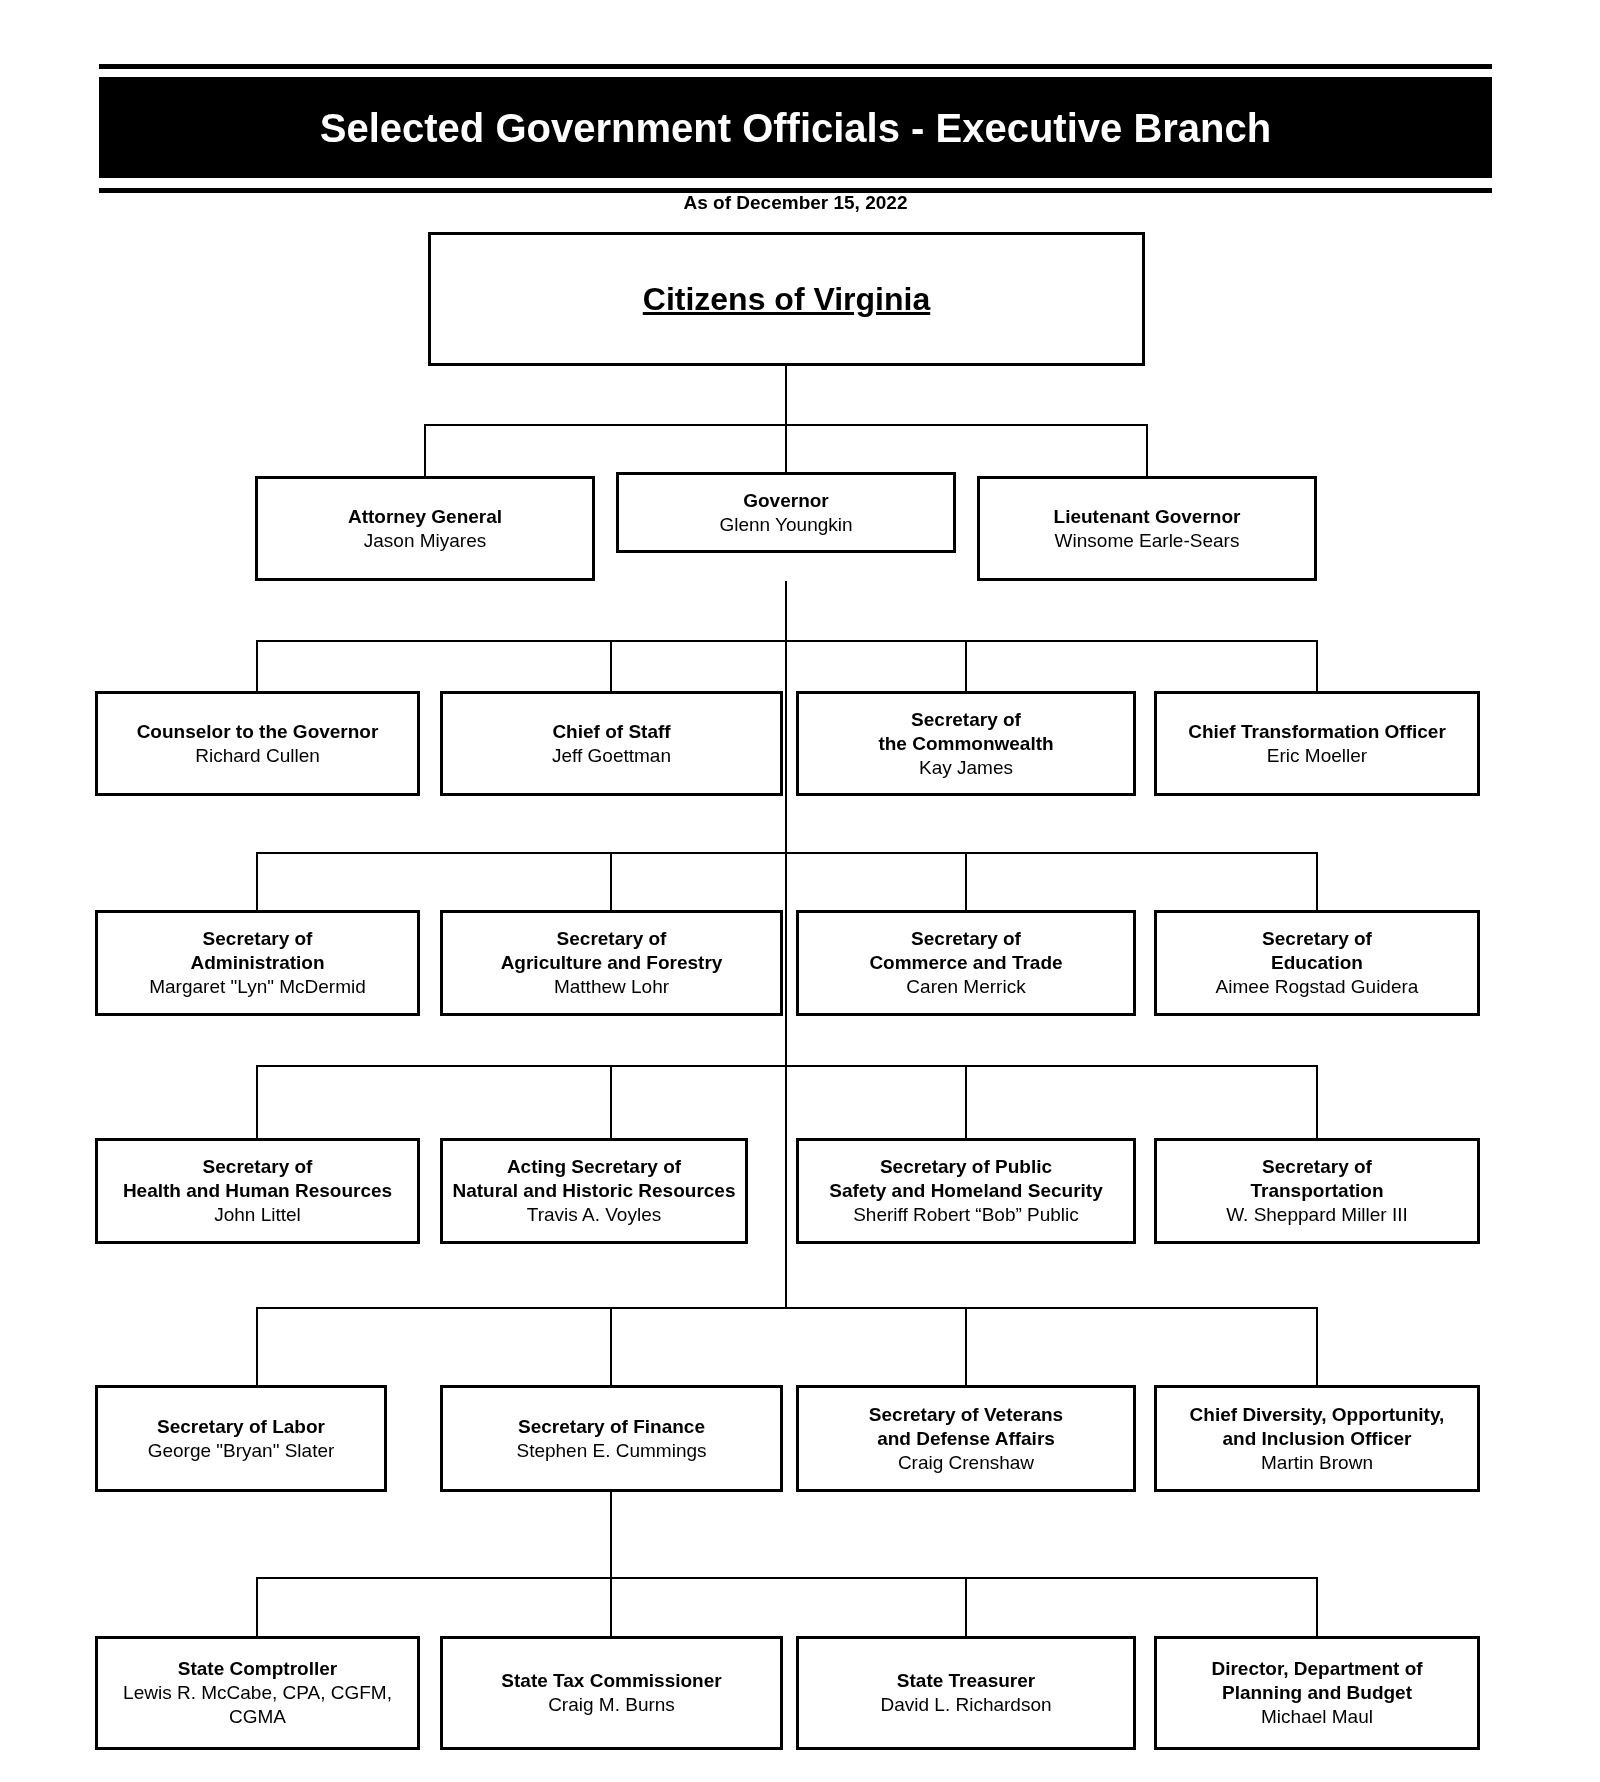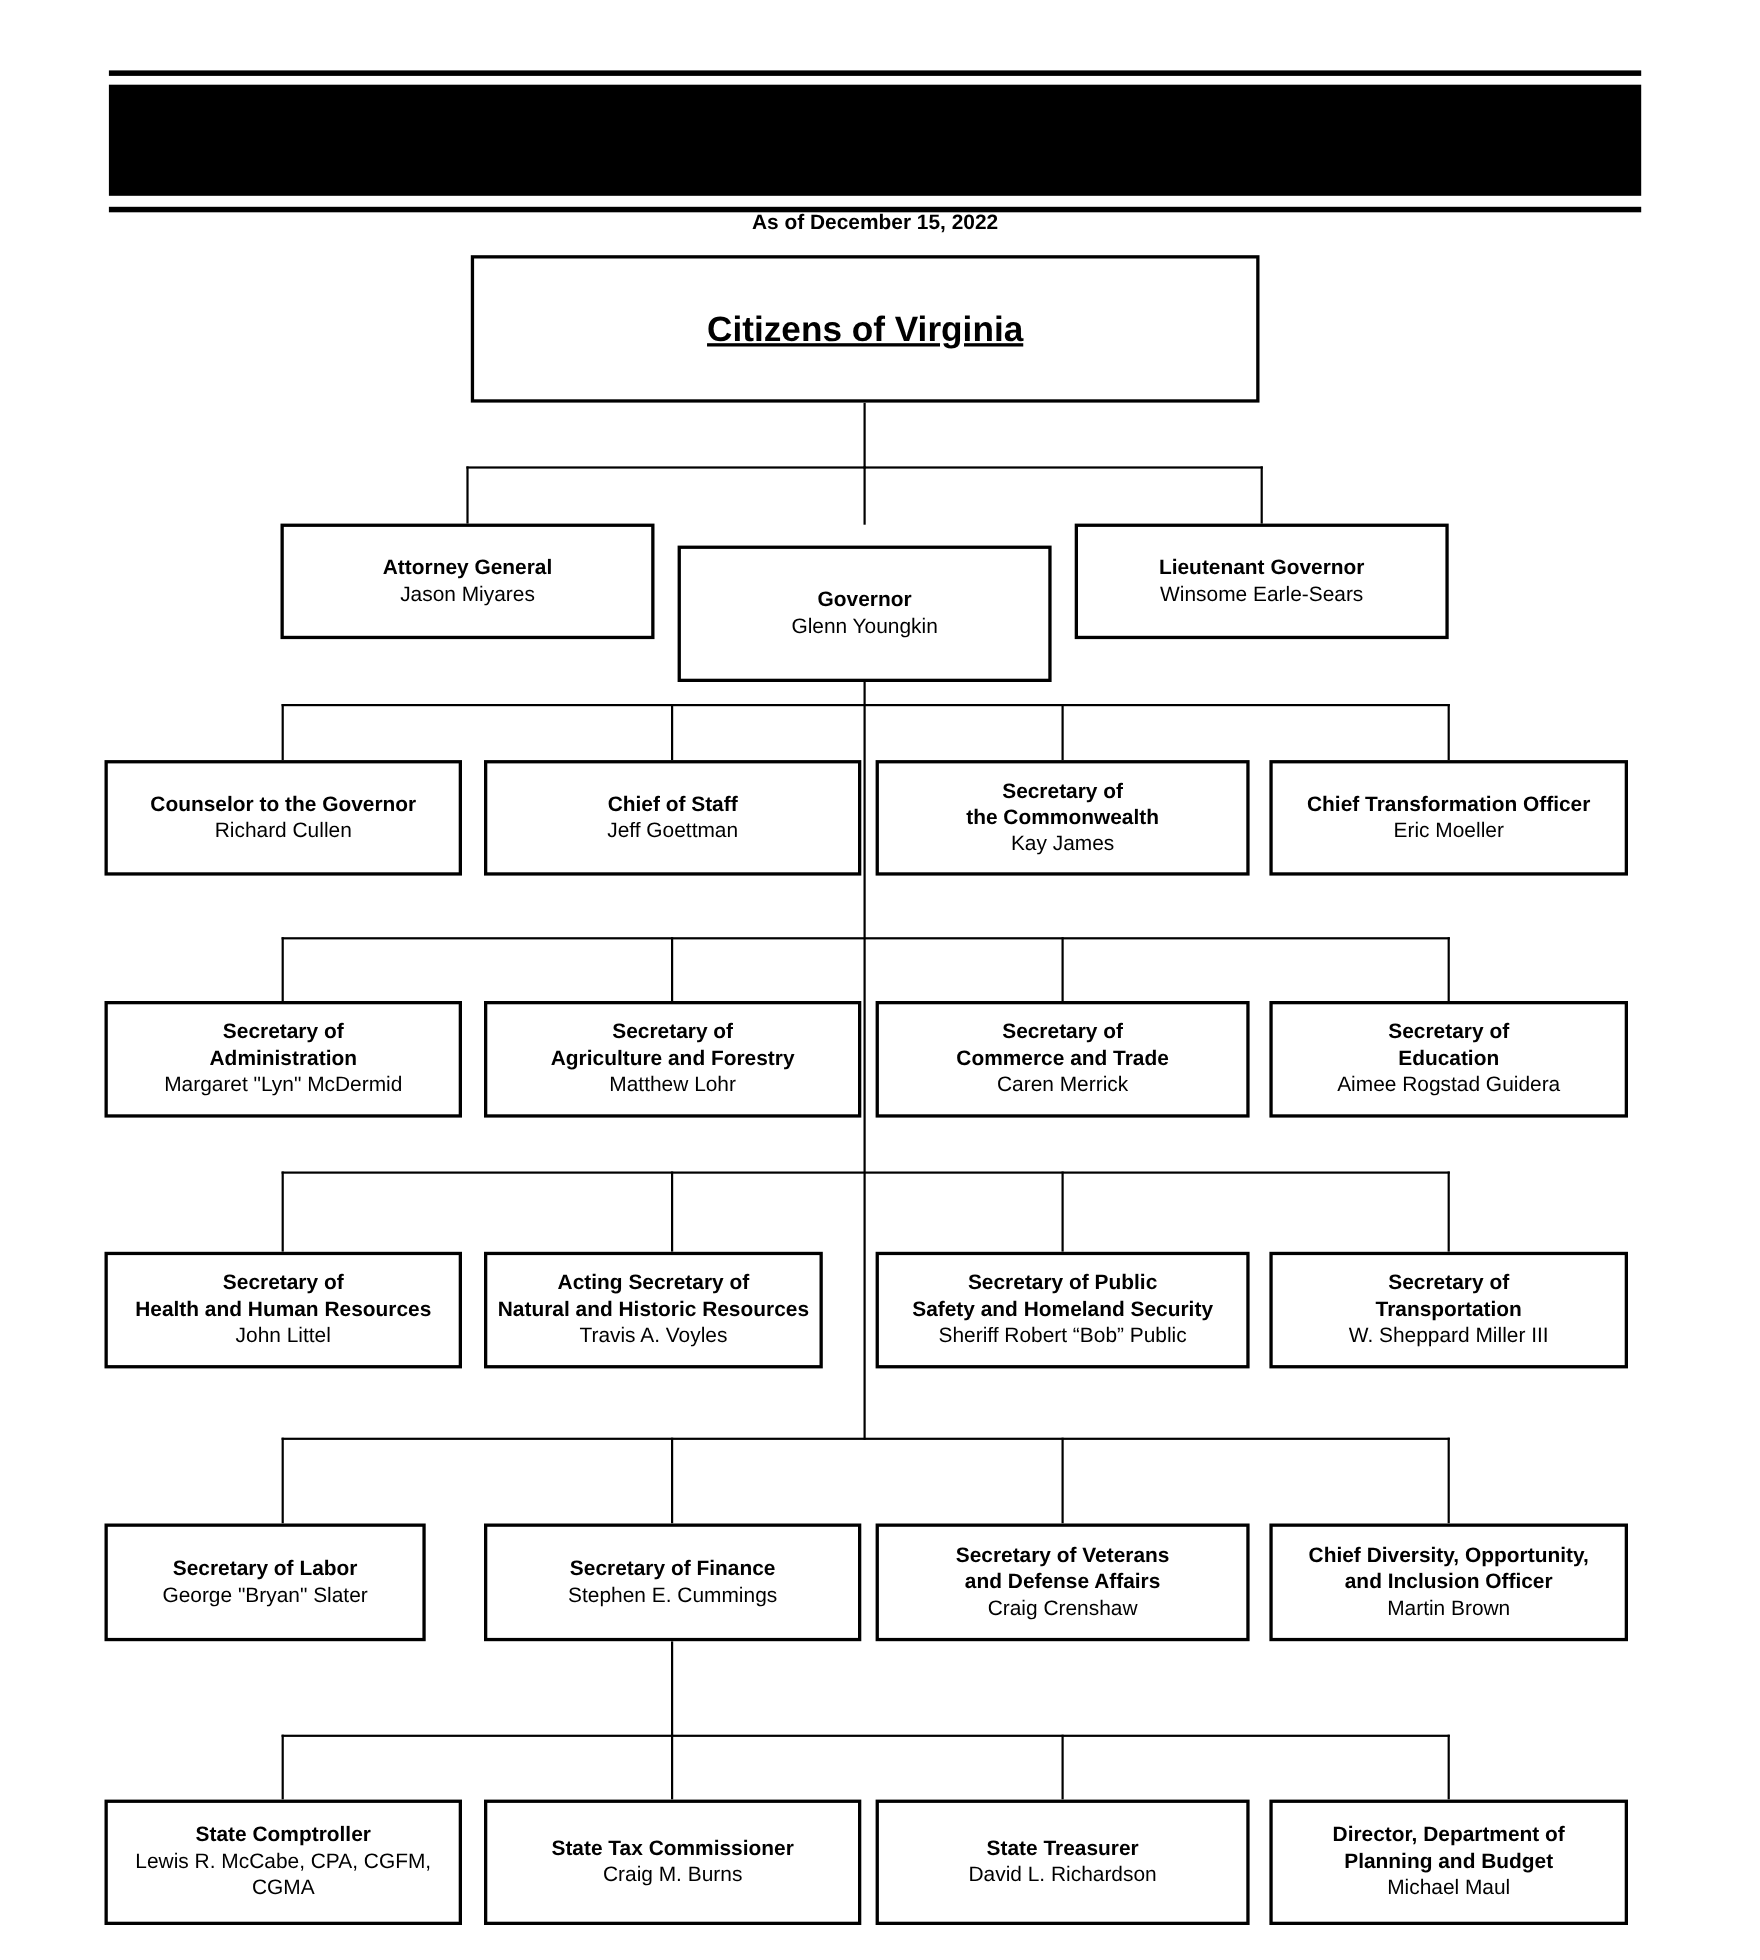"Selected Government Officials -" div.banner-line { html: none -> <div>Selected Government Officials - Executive Branch</div> }
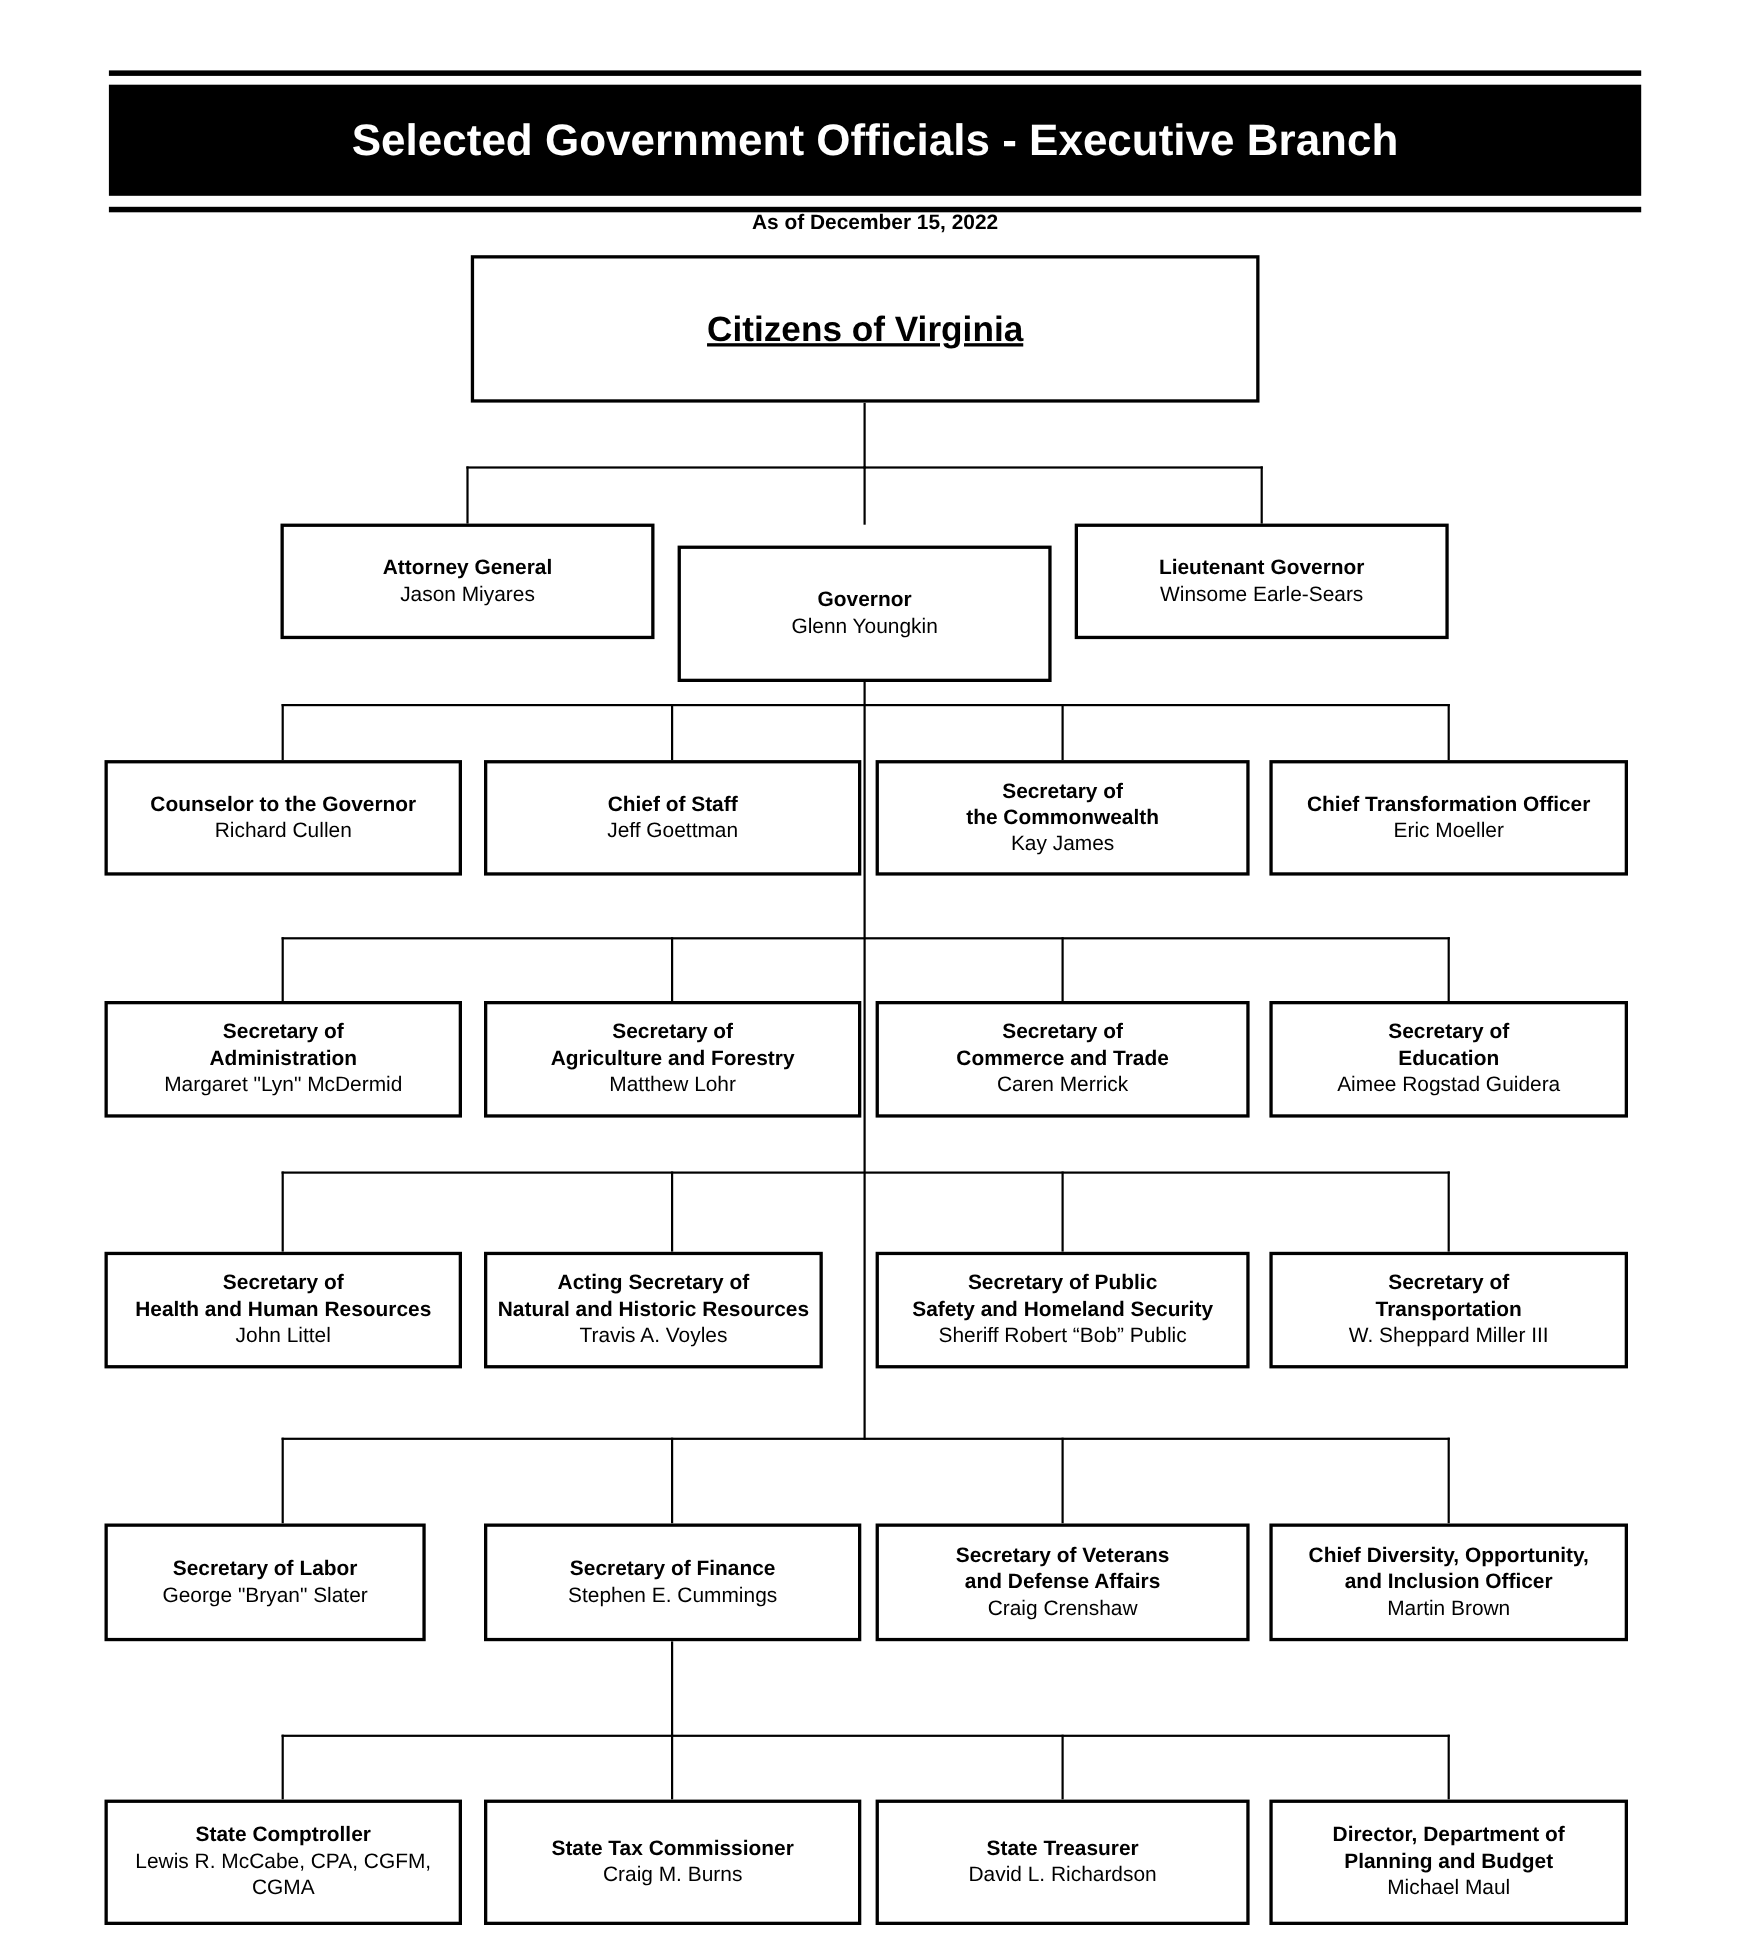"Governor" div.box { height: 124px -> 81px; top: 496px -> 472px }
